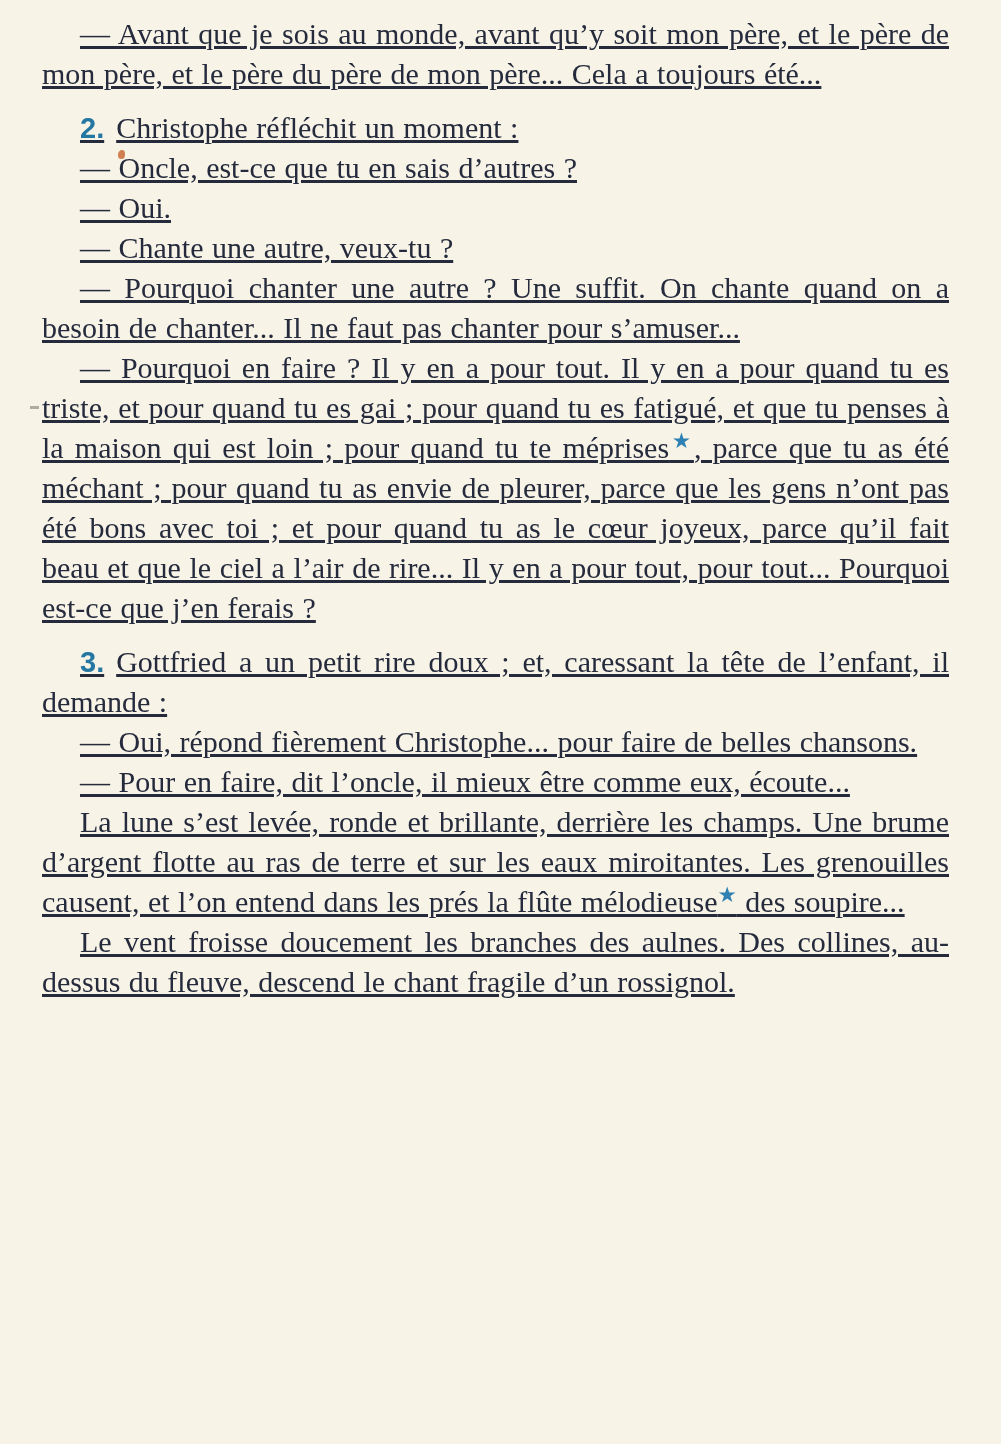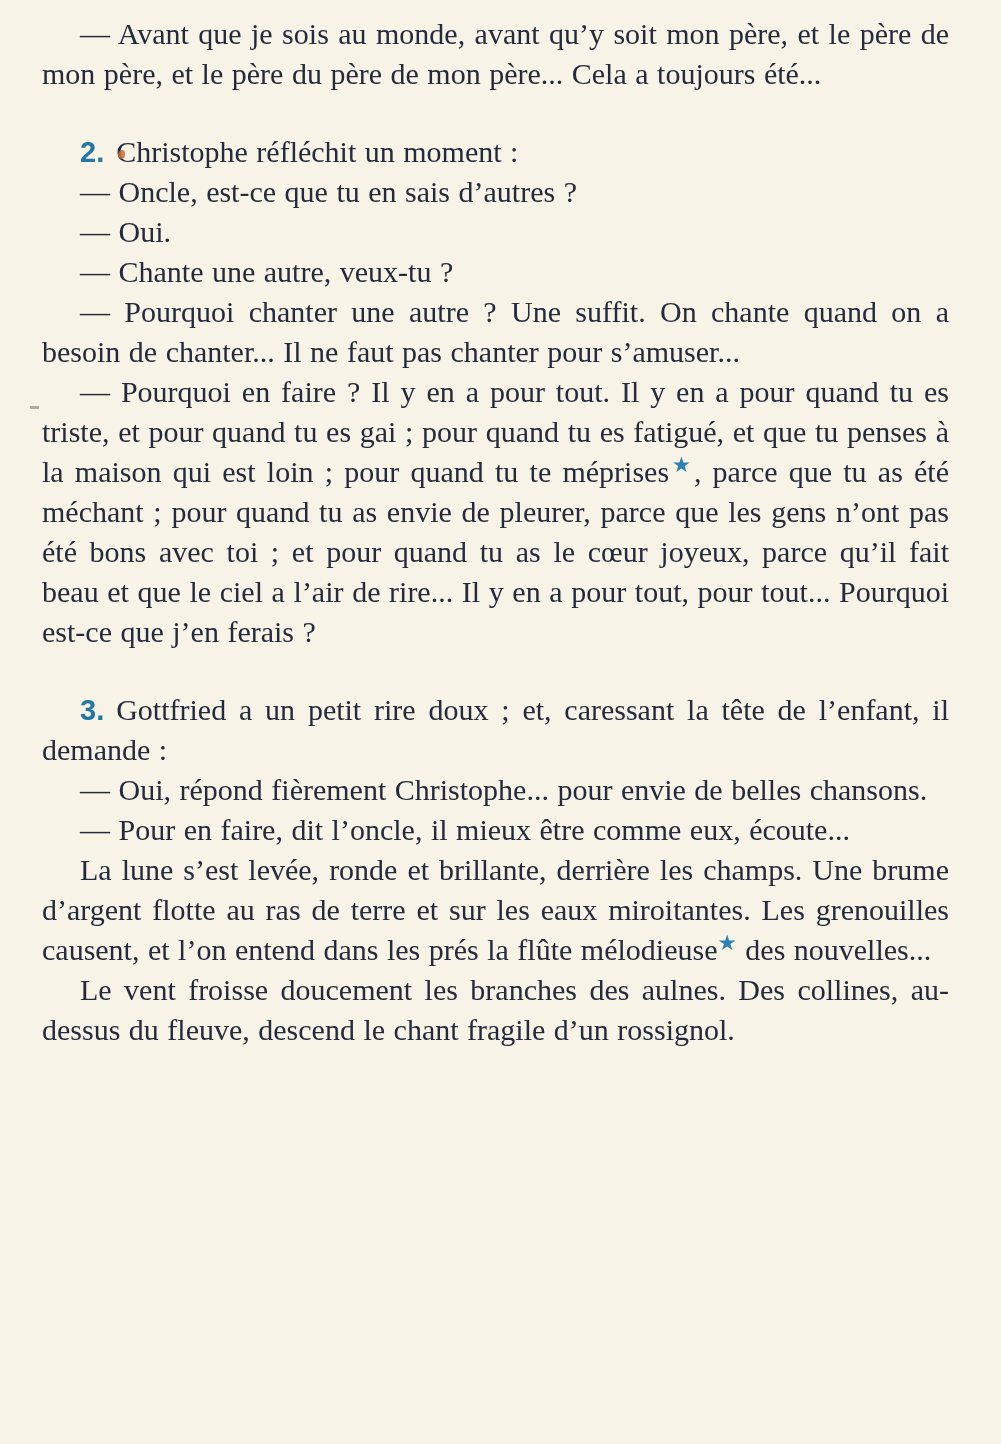"— Avant que je sois" .page { text-decoration: none -> underline }
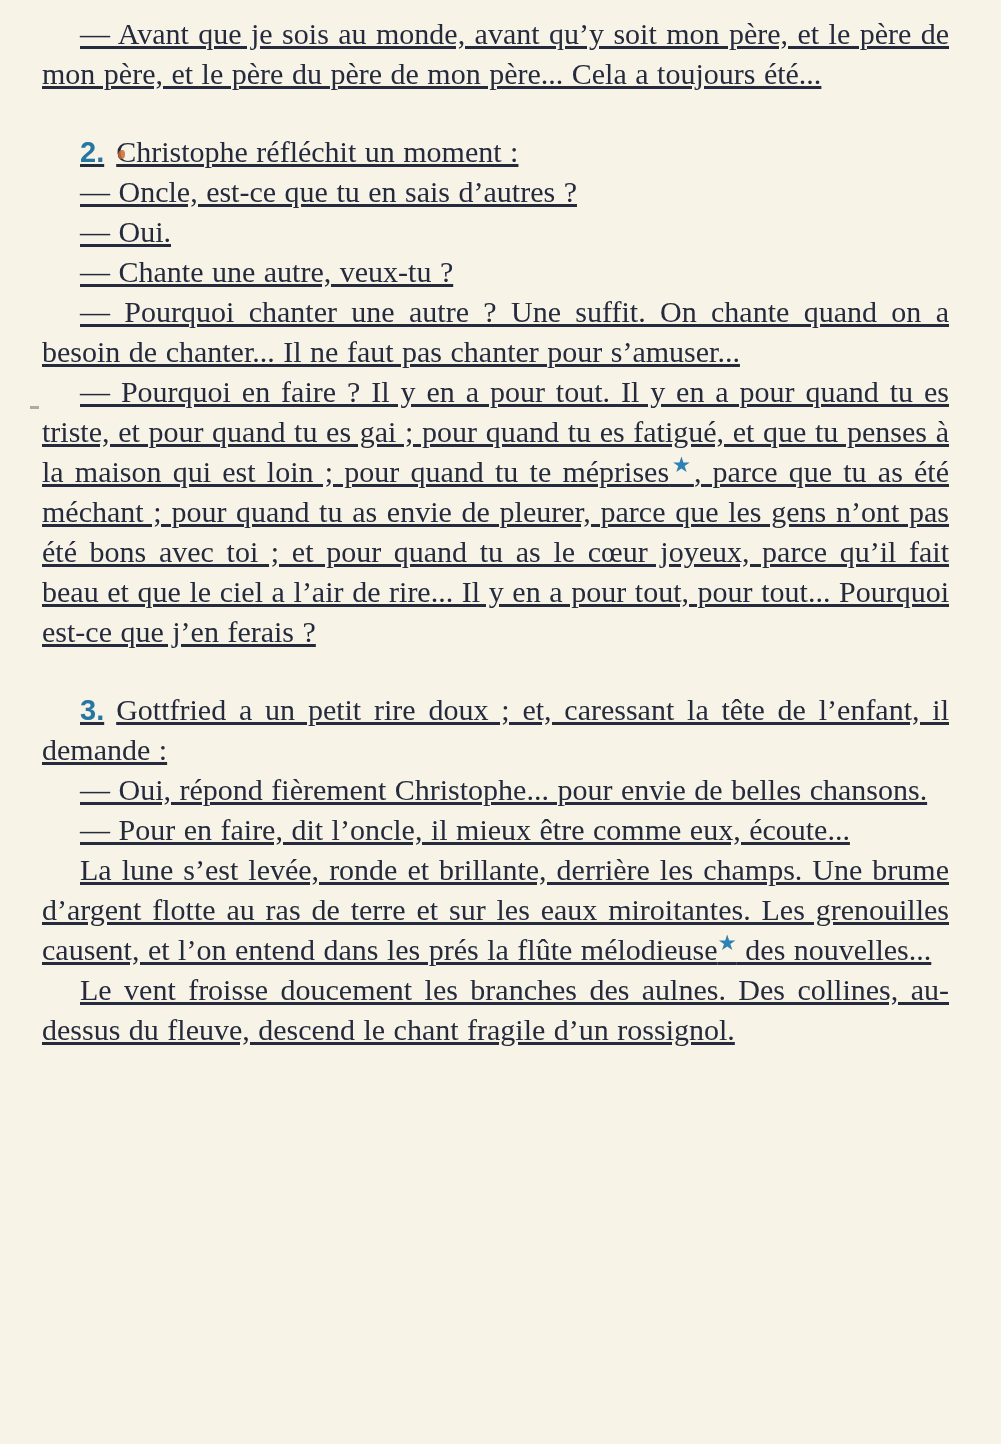"2. Christophe réfléchit un moment" .section { margin-top: 38px -> 14px }
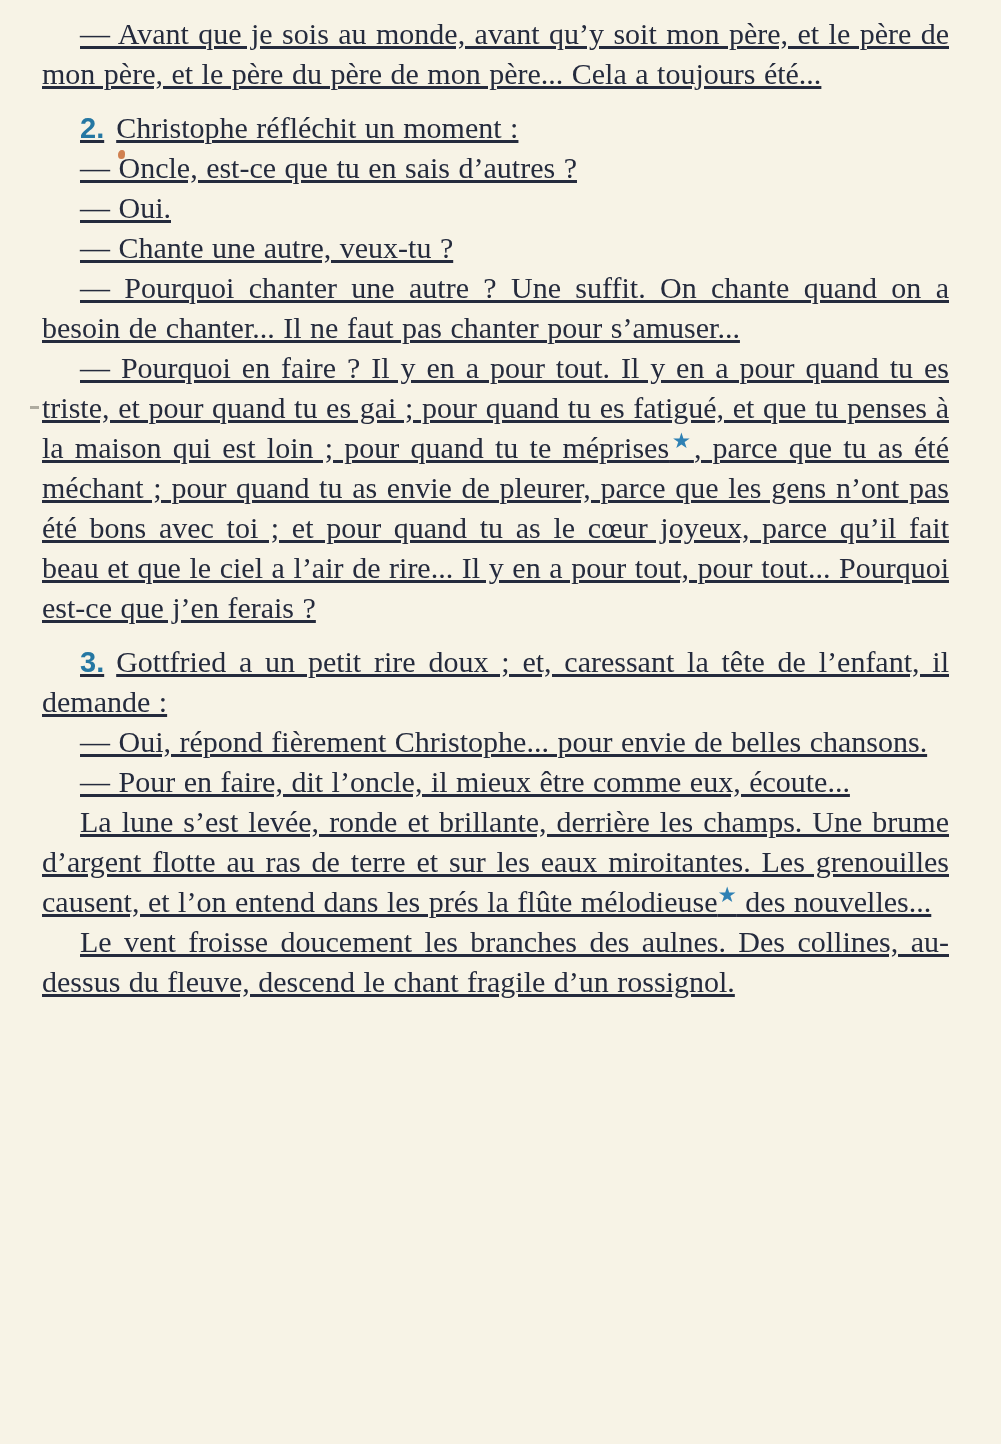"— Oui, répond fièrement Christophe..." p.para { text: envie -> faire }
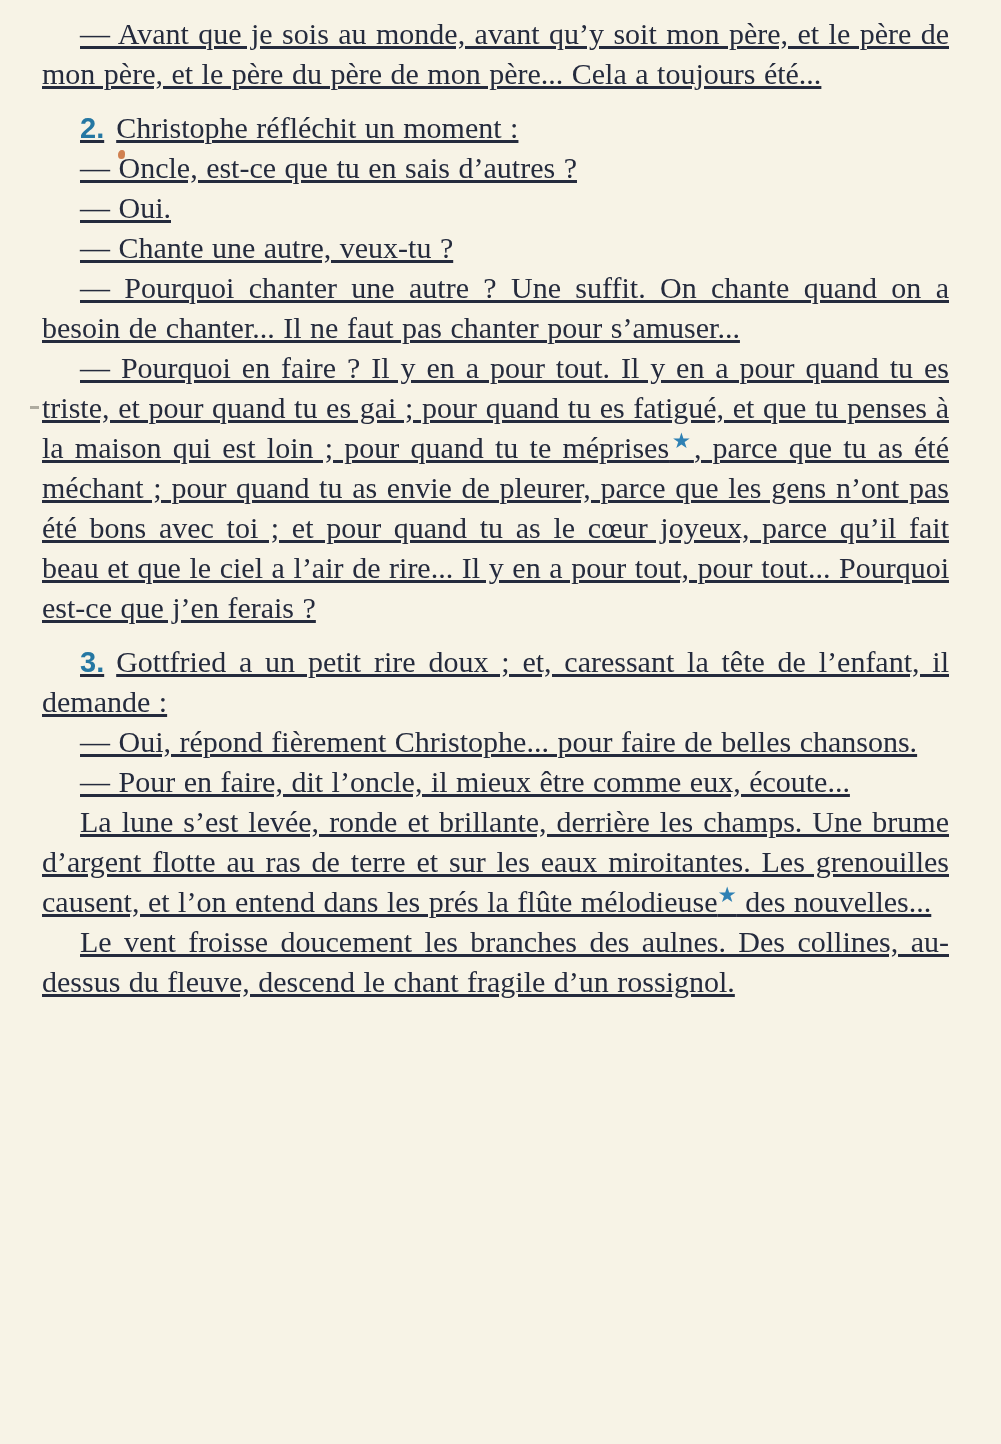"des nouvelles..." span { text: nouvelles -> soupire }
